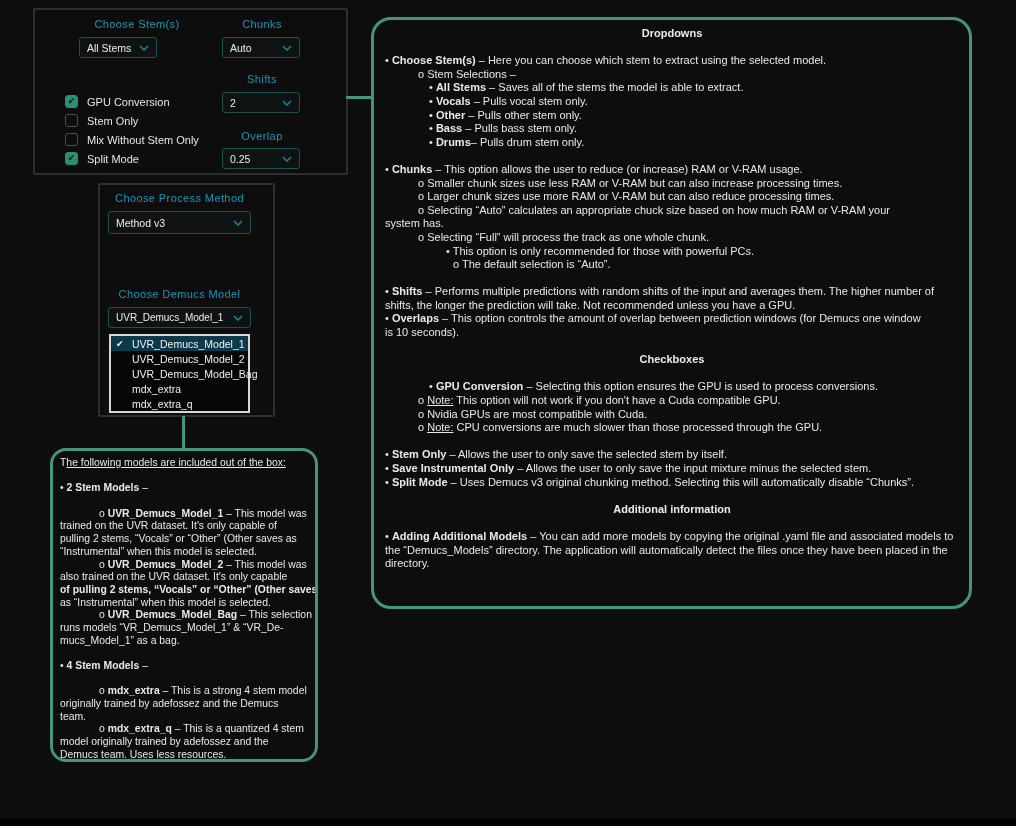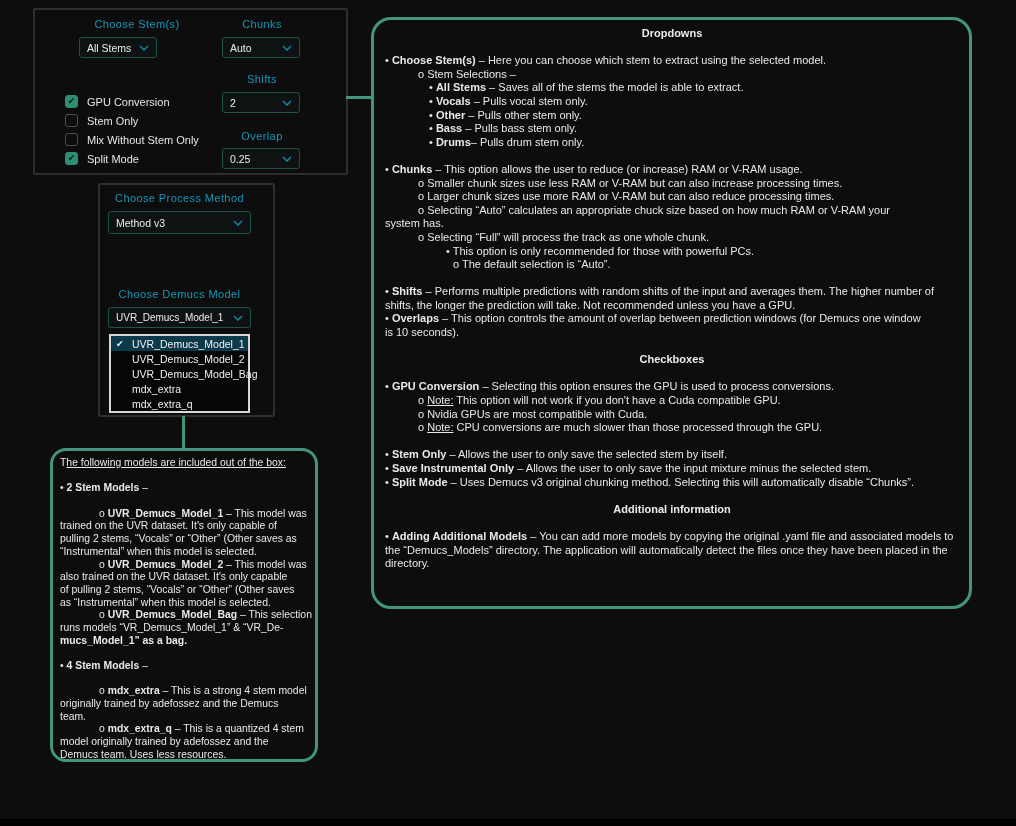"• GPU Conversion – Selecting" div.tline { margin-left: none -> 44px }
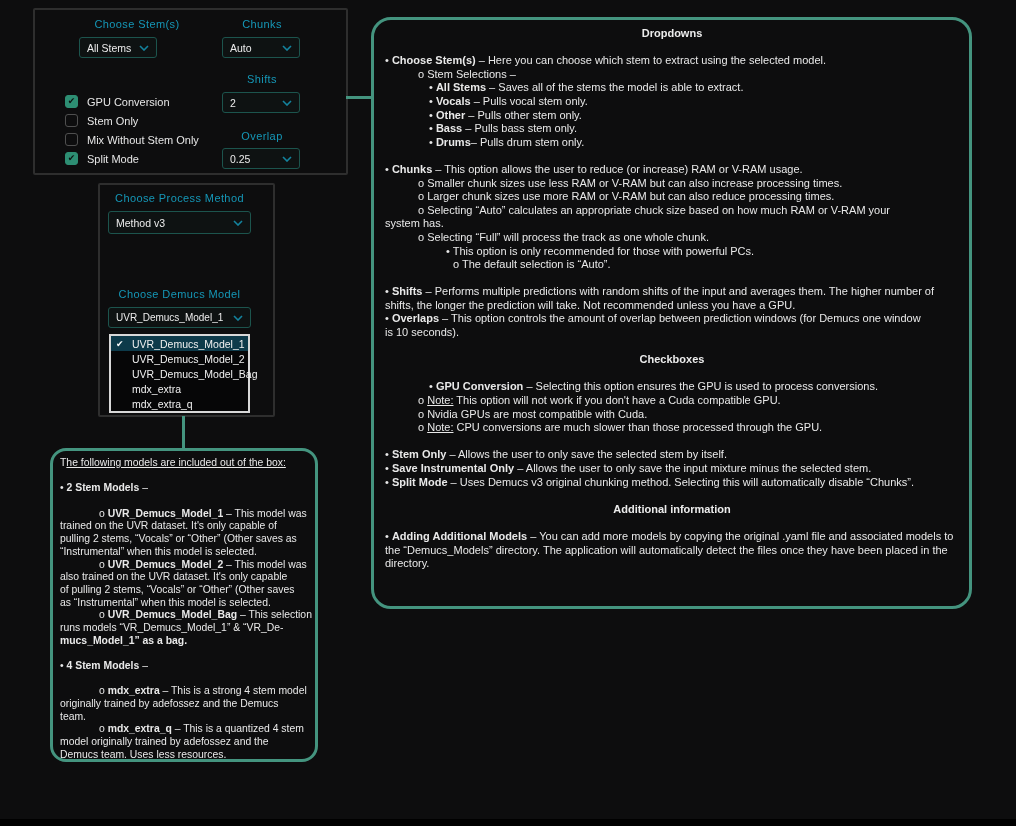"of pulling 2 stems, “Vocals”" div.tline { font-weight: none -> bold }
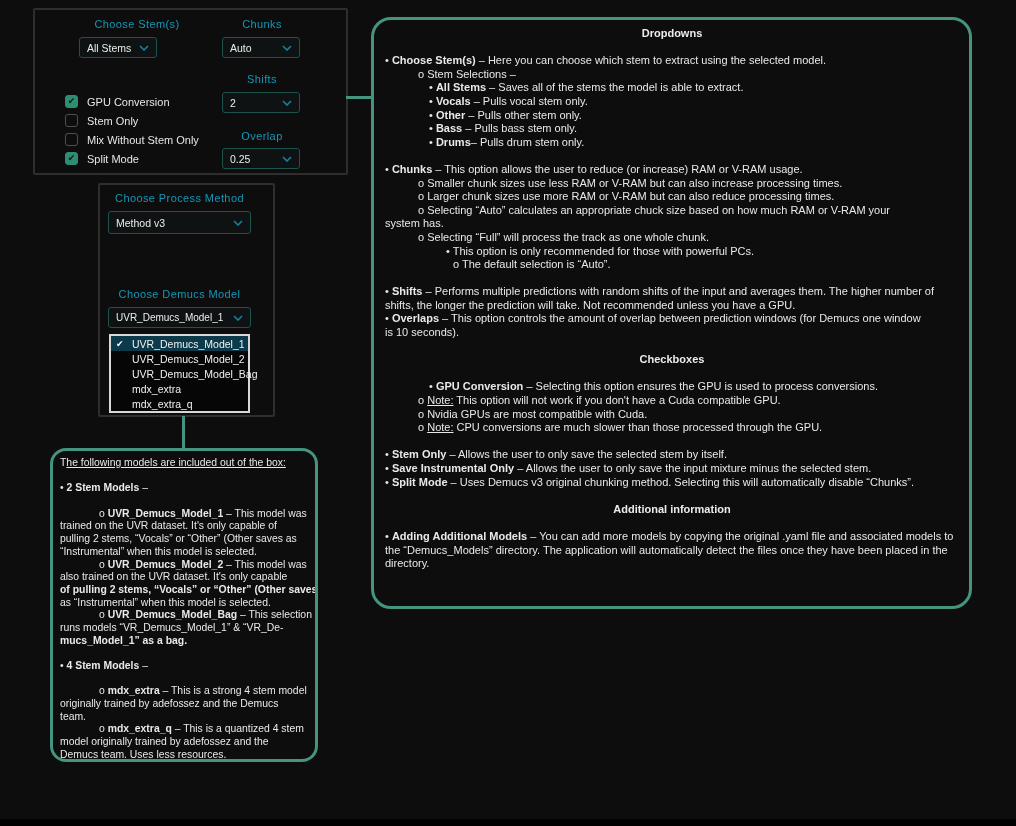"mucs_Model_1” as a bag." div.tline { font-weight: bold -> none }
